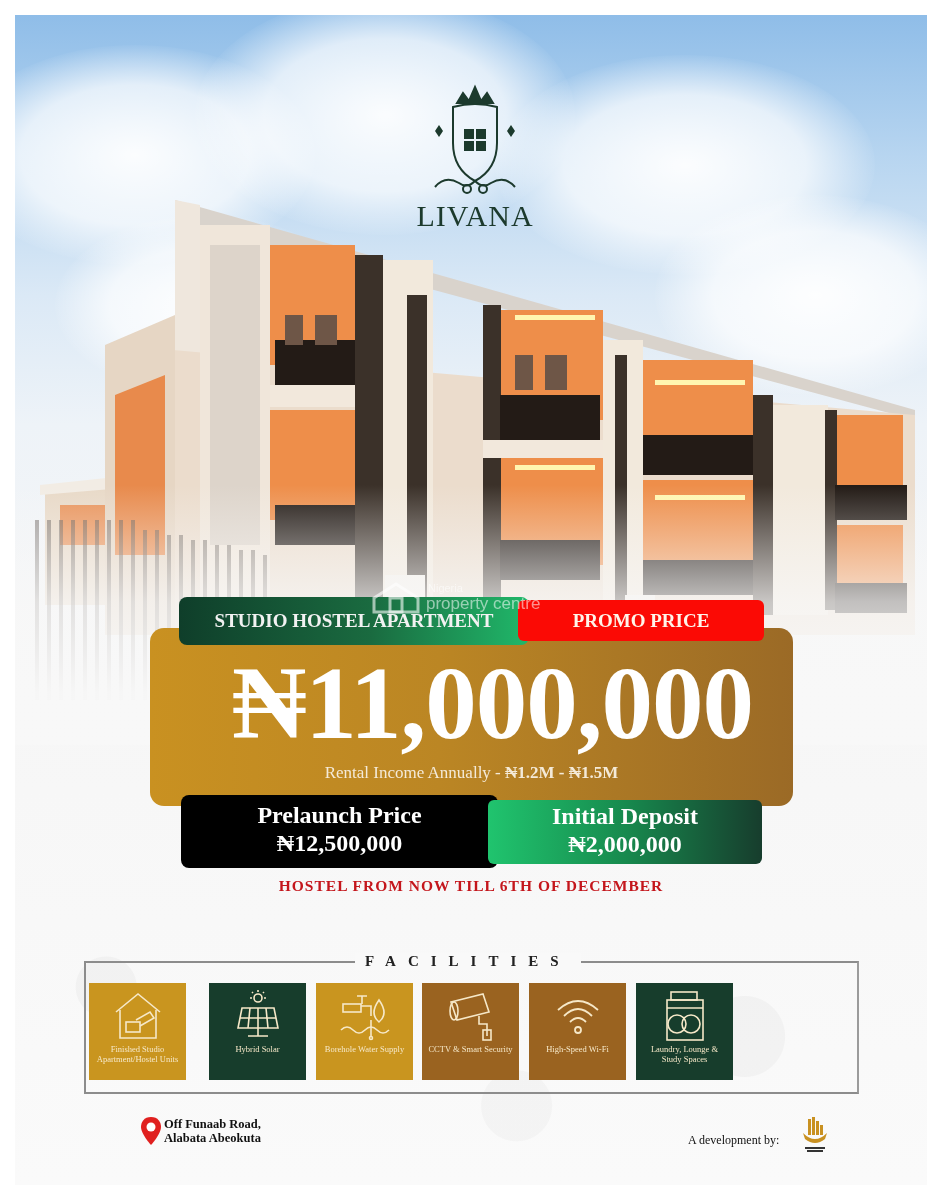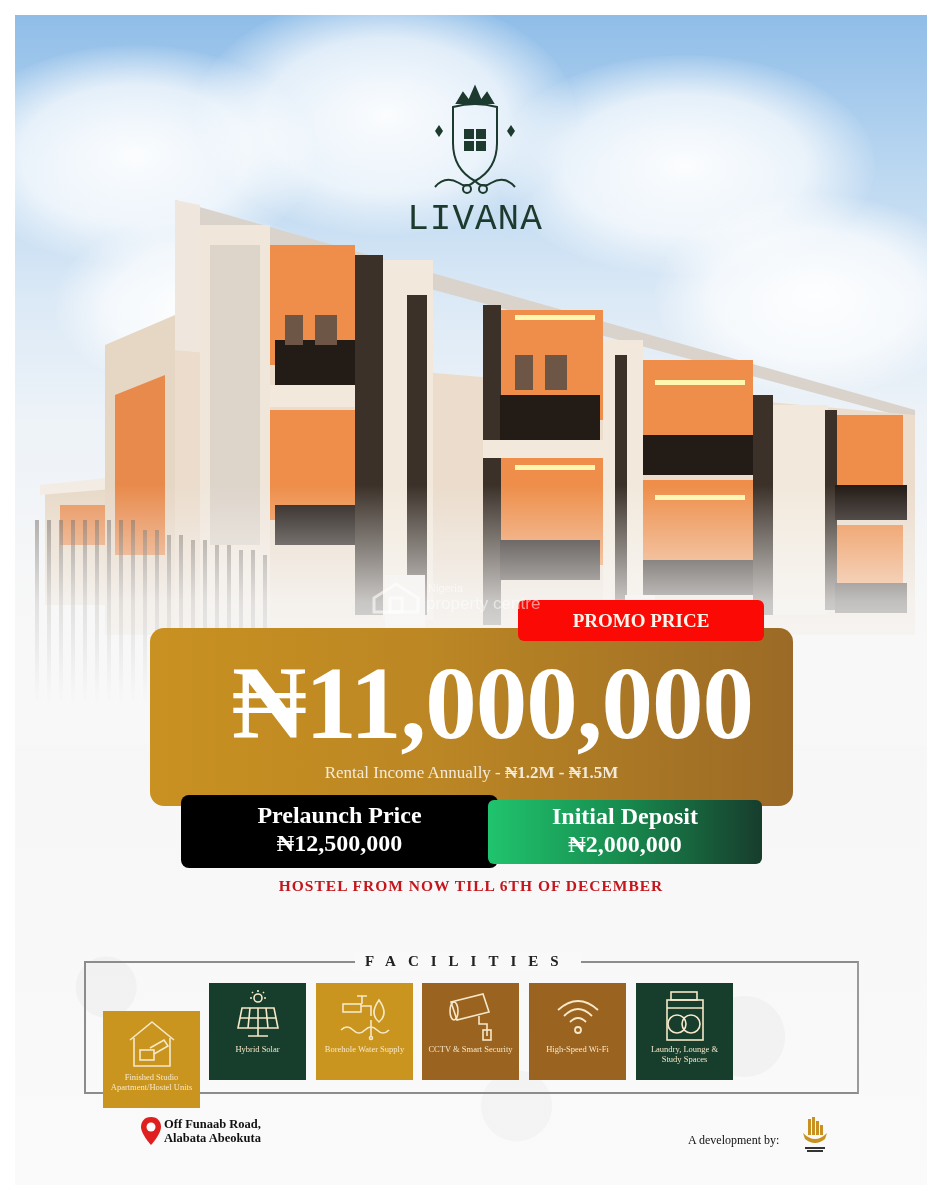"LIVANA" .logo-word { font-family: Liberation Mono, monospace -> Liberation Serif, serif; font-size: 36px -> 30px }
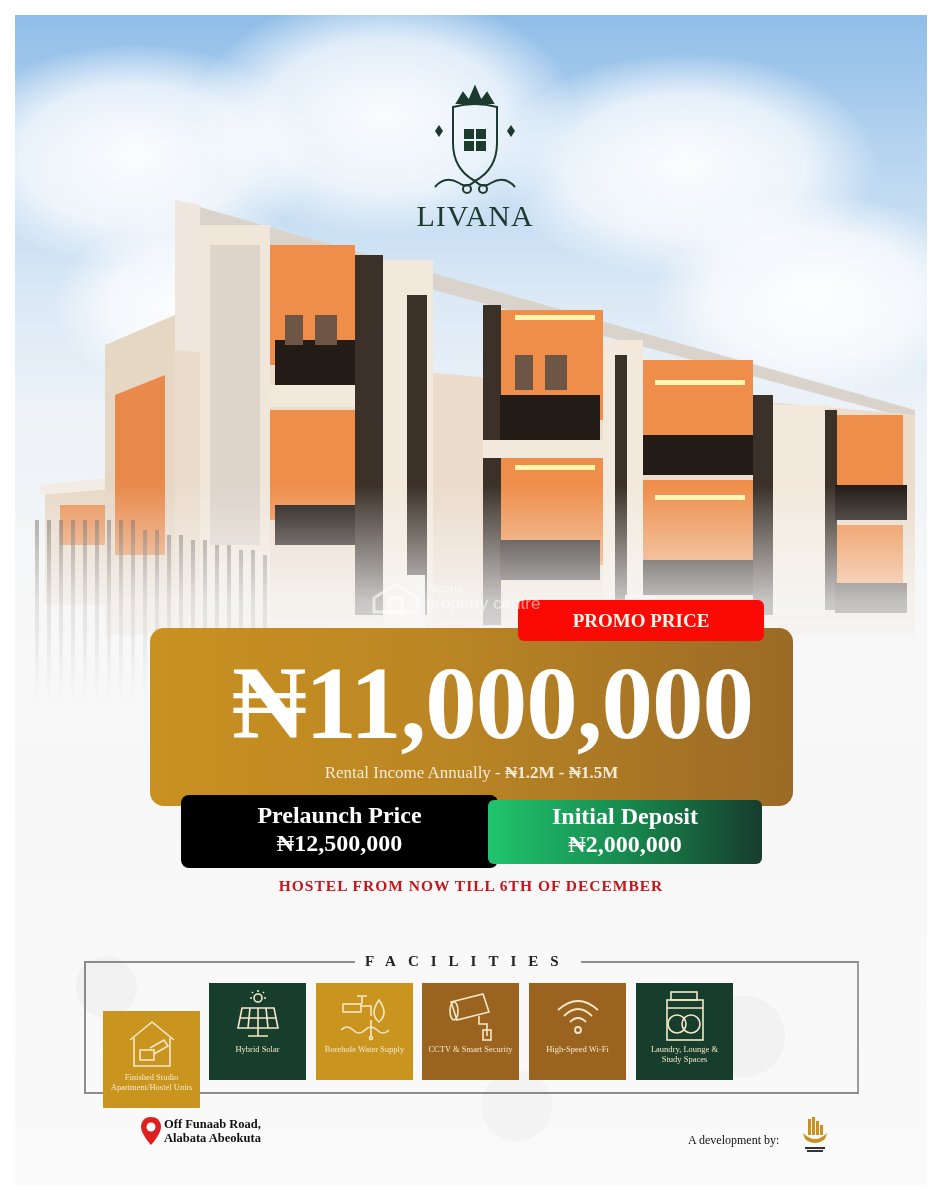"STUDIO HOSTEL APARTMENT" div.label-studio { html: none -> <div>STUDIO HOSTEL APARTMENT</div> }
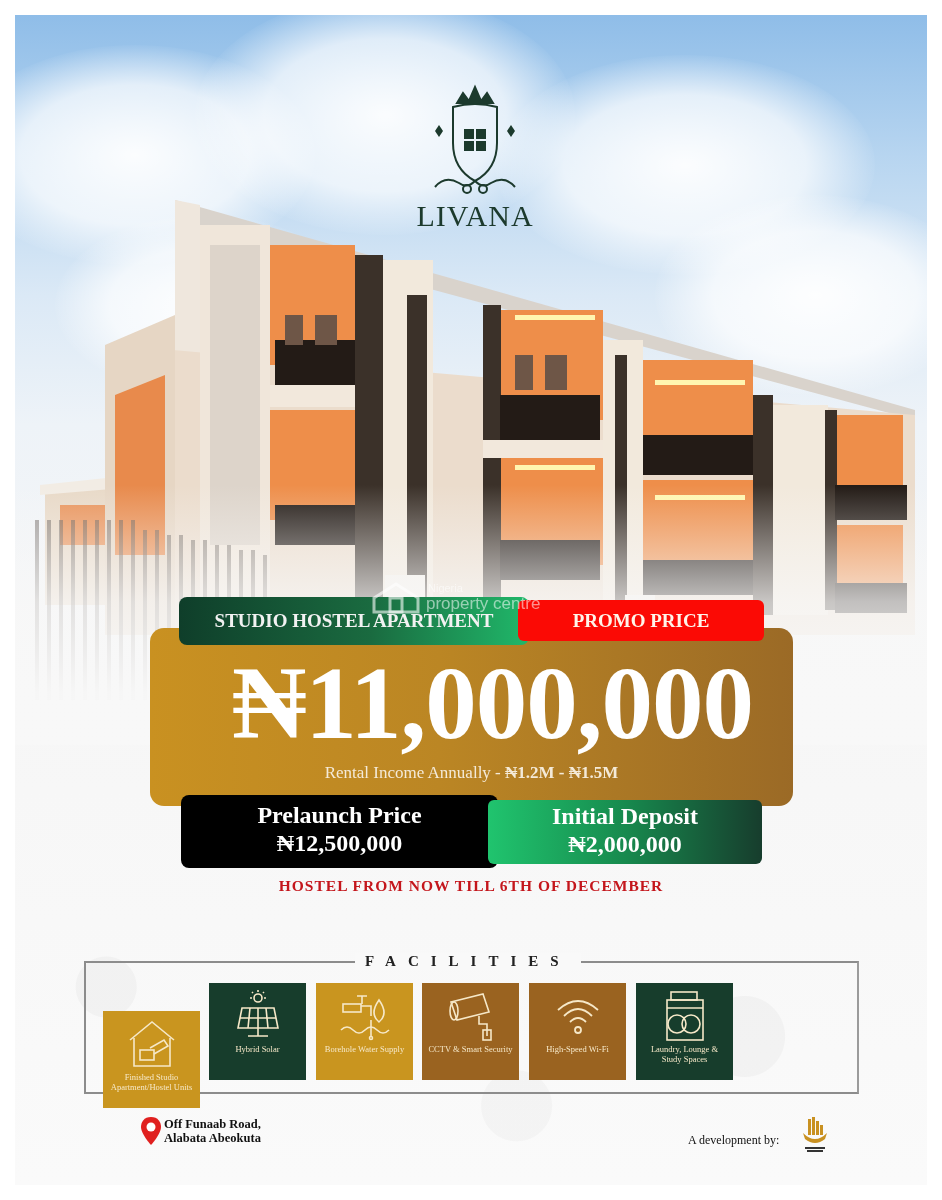"Finished Studio Apartment/Hostel Units" div.tile { left: 88px -> 74px; margin-top: 28px -> none }
